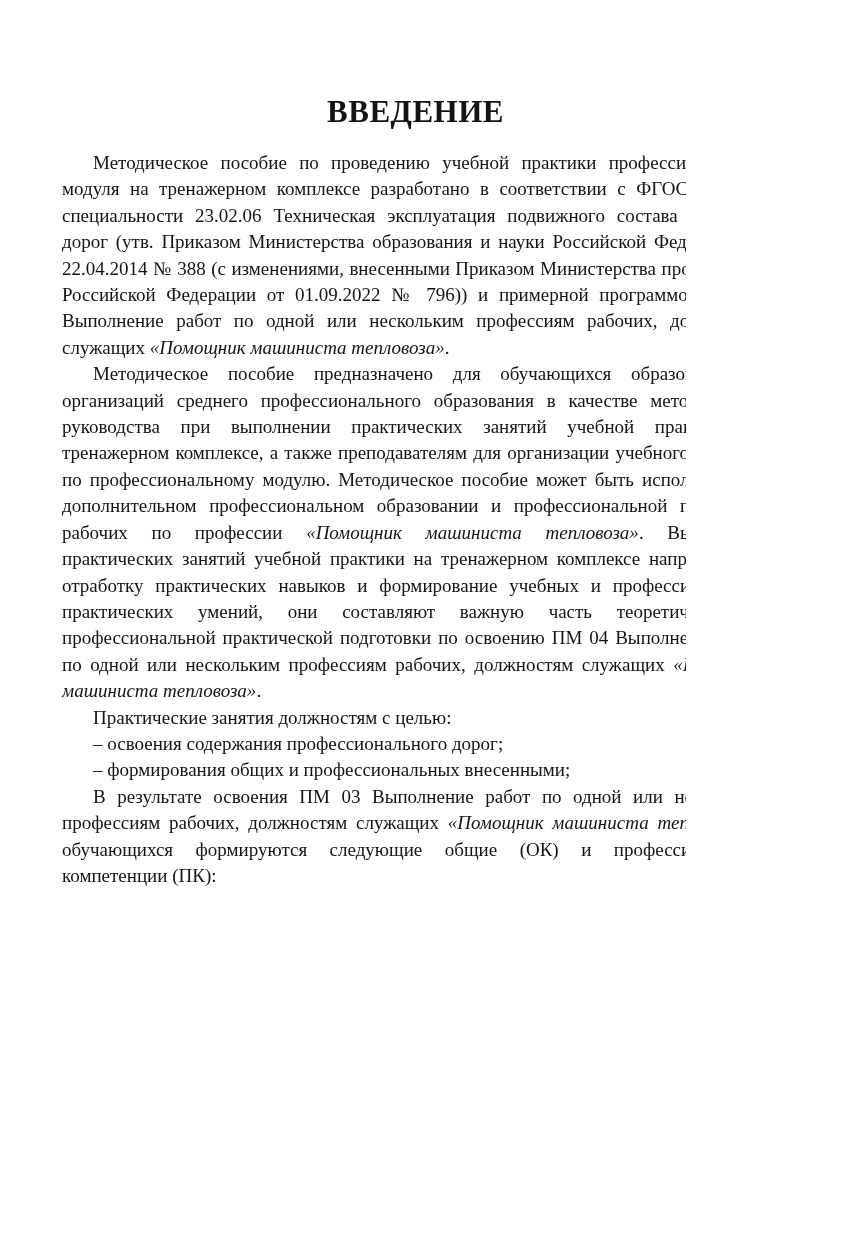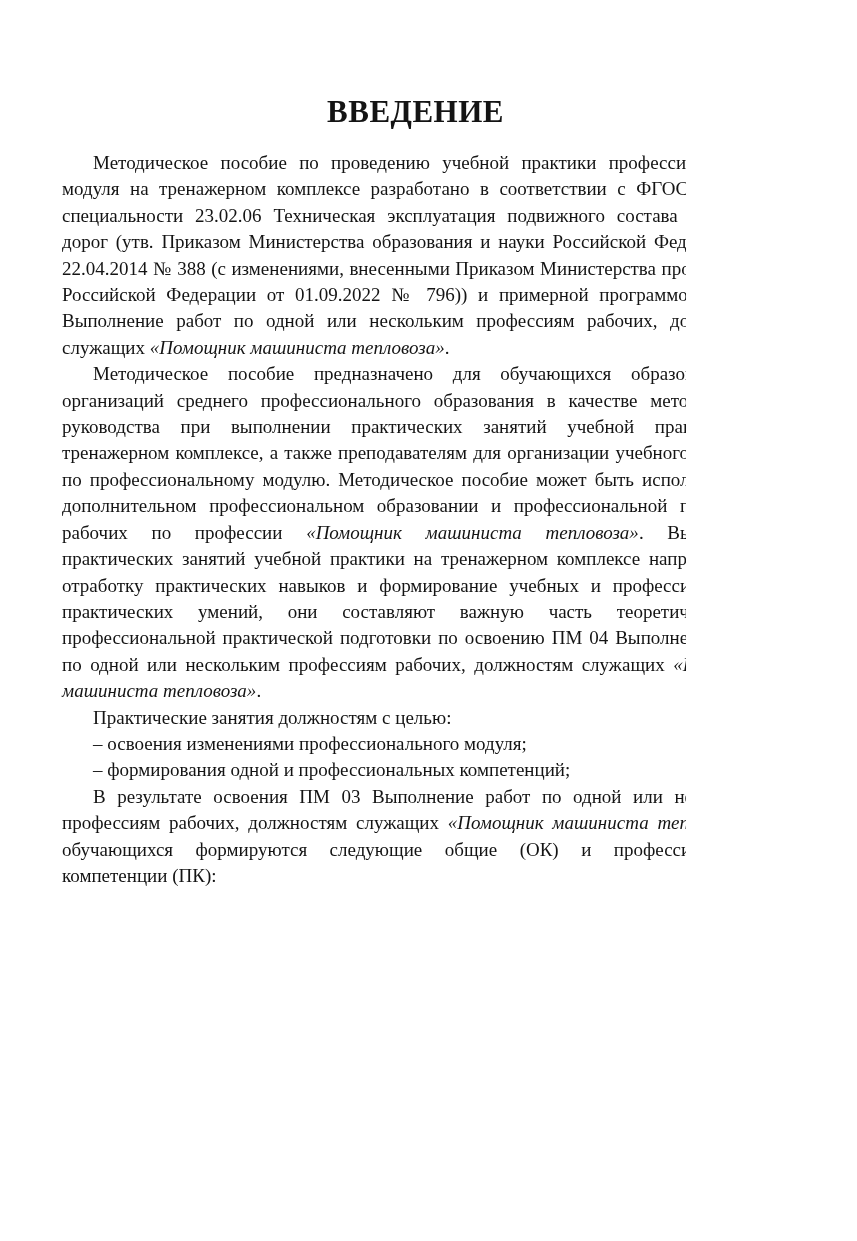"– освоения изменениями профессионального" span { text: изменениями профессионального модуля -> содержания профессионального дорог }
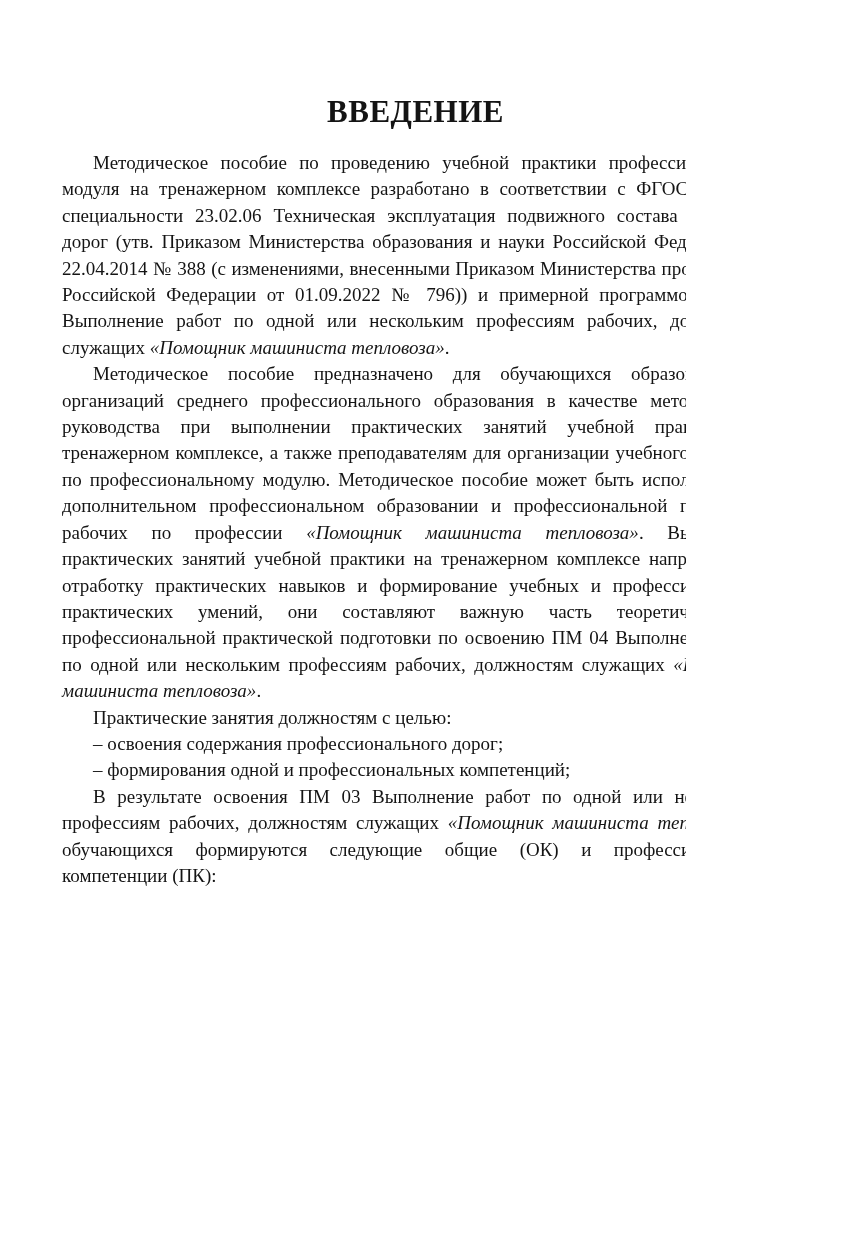"– формирования одной и профессиональных" span { text: одной и профессиональных компетенций -> общих и профессиональных внесенными }
